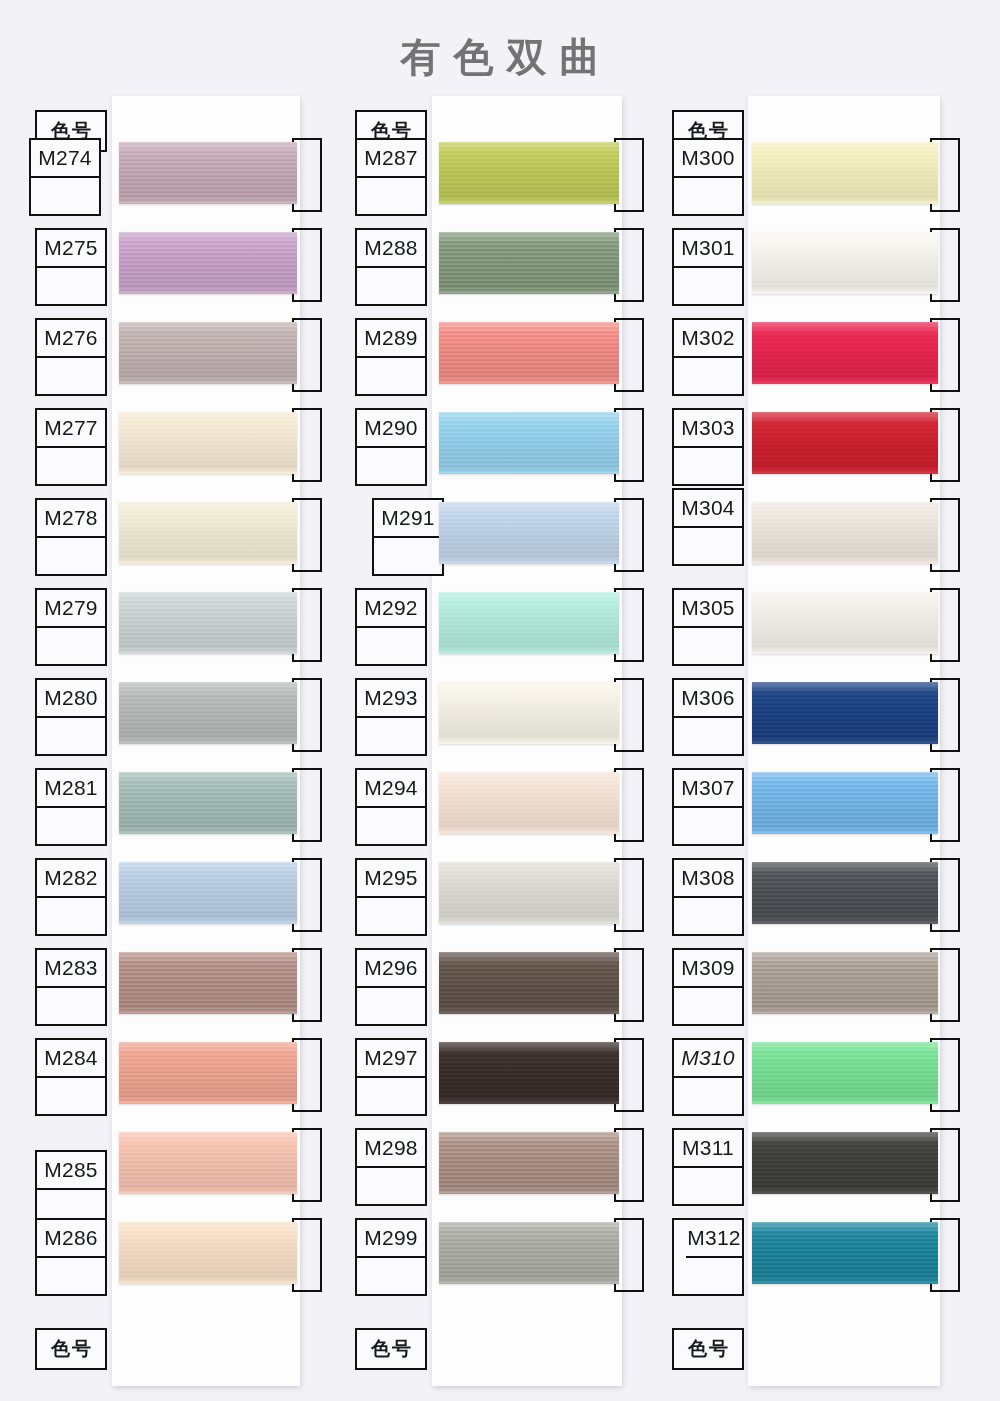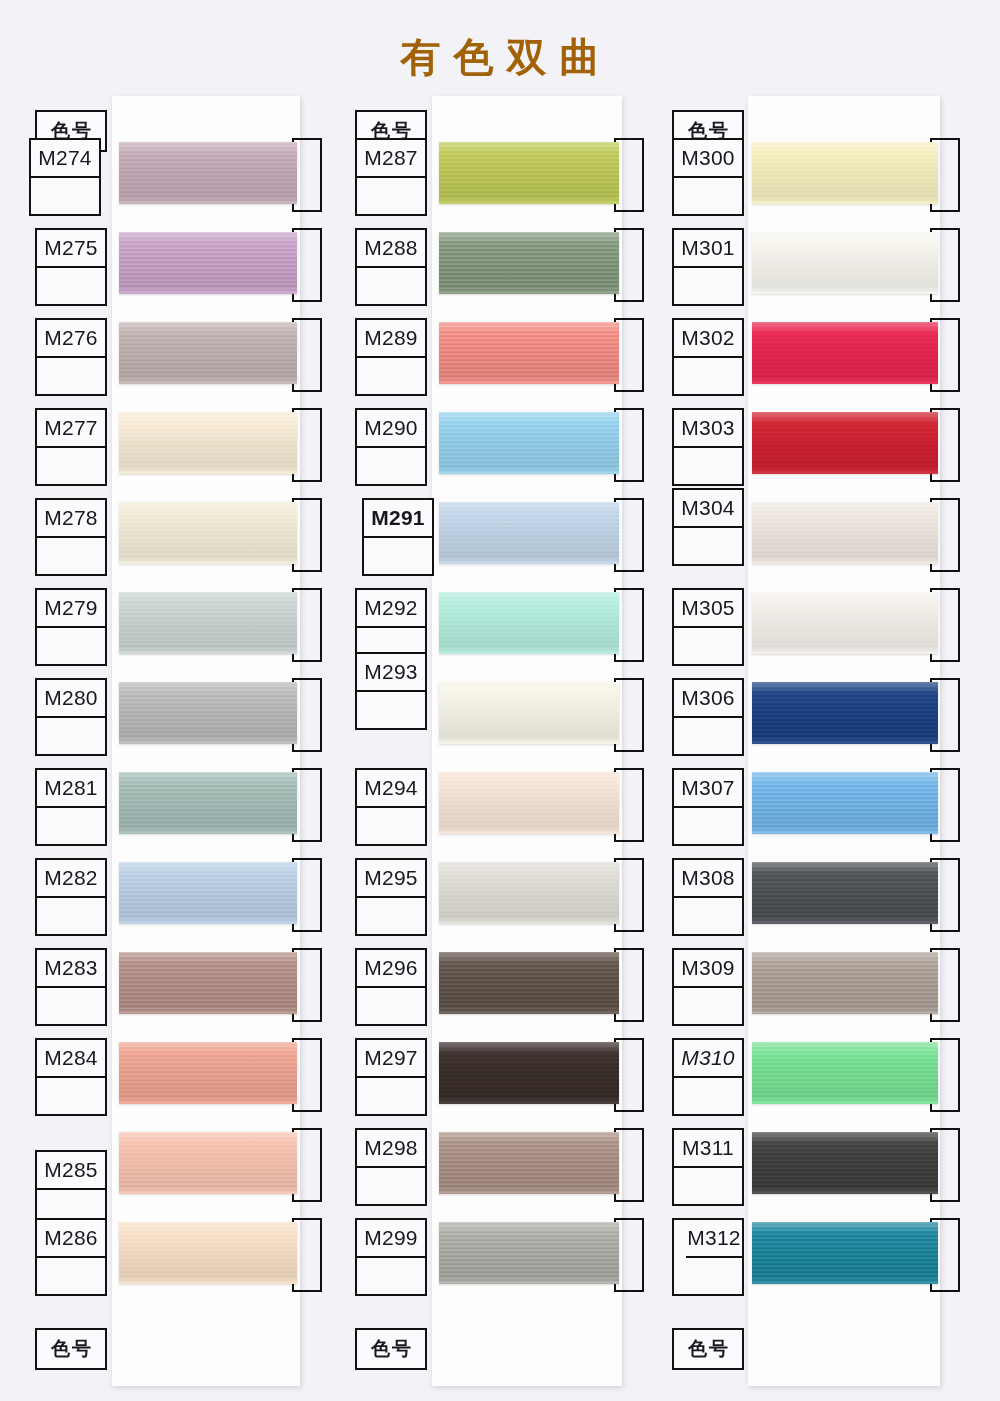"有色双曲" .chart-title { color: #a16207 -> #737373 }
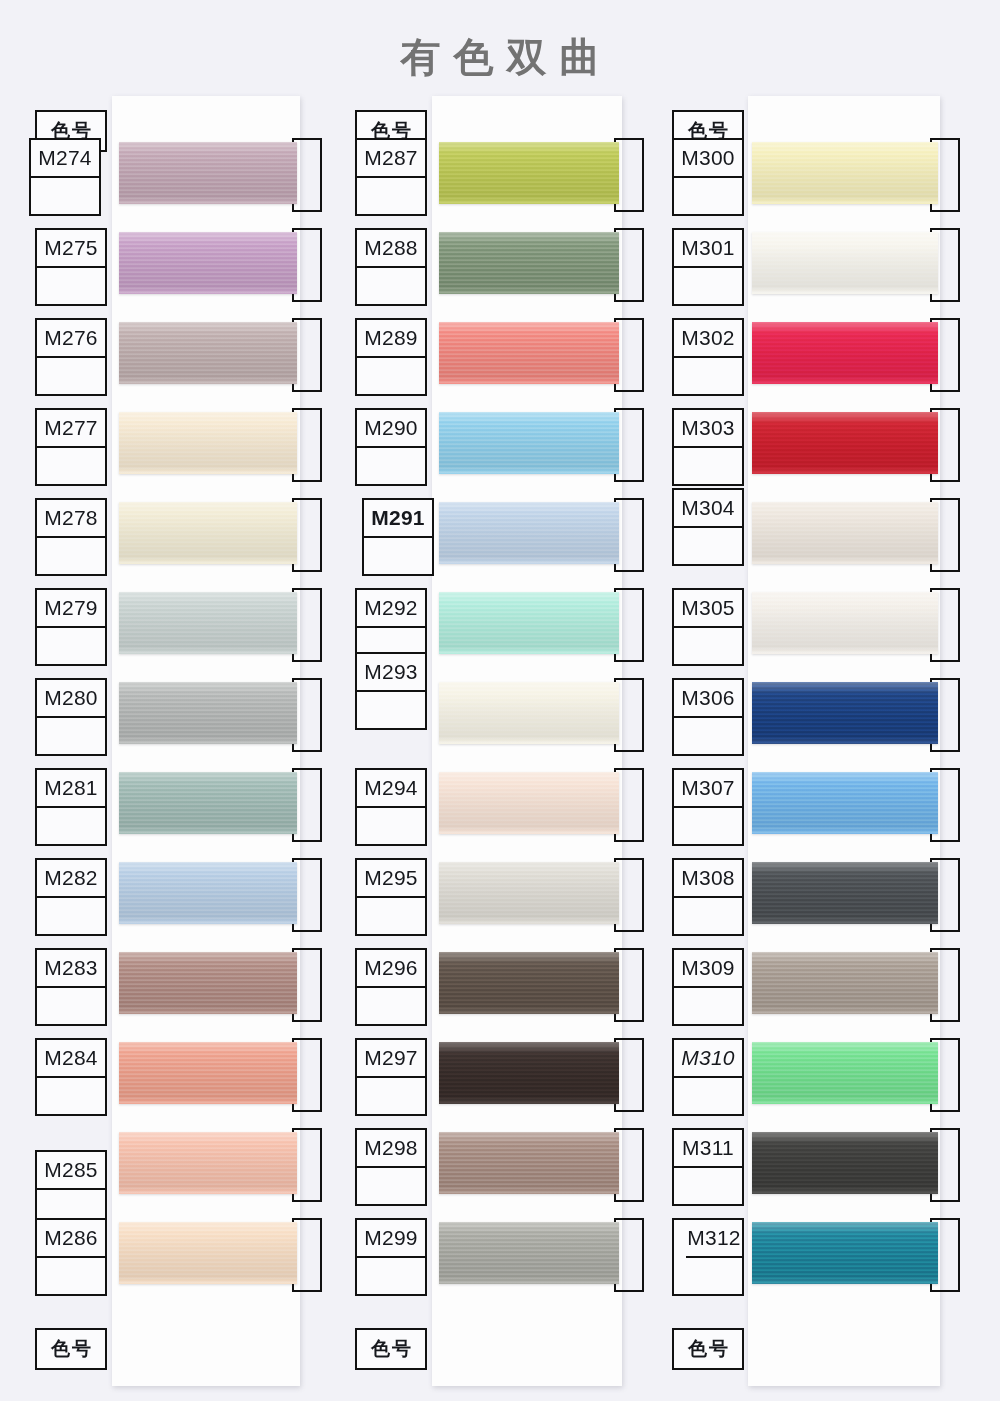"M291" div.label-box { font-weight: bold -> none; left: 362px -> 372px }
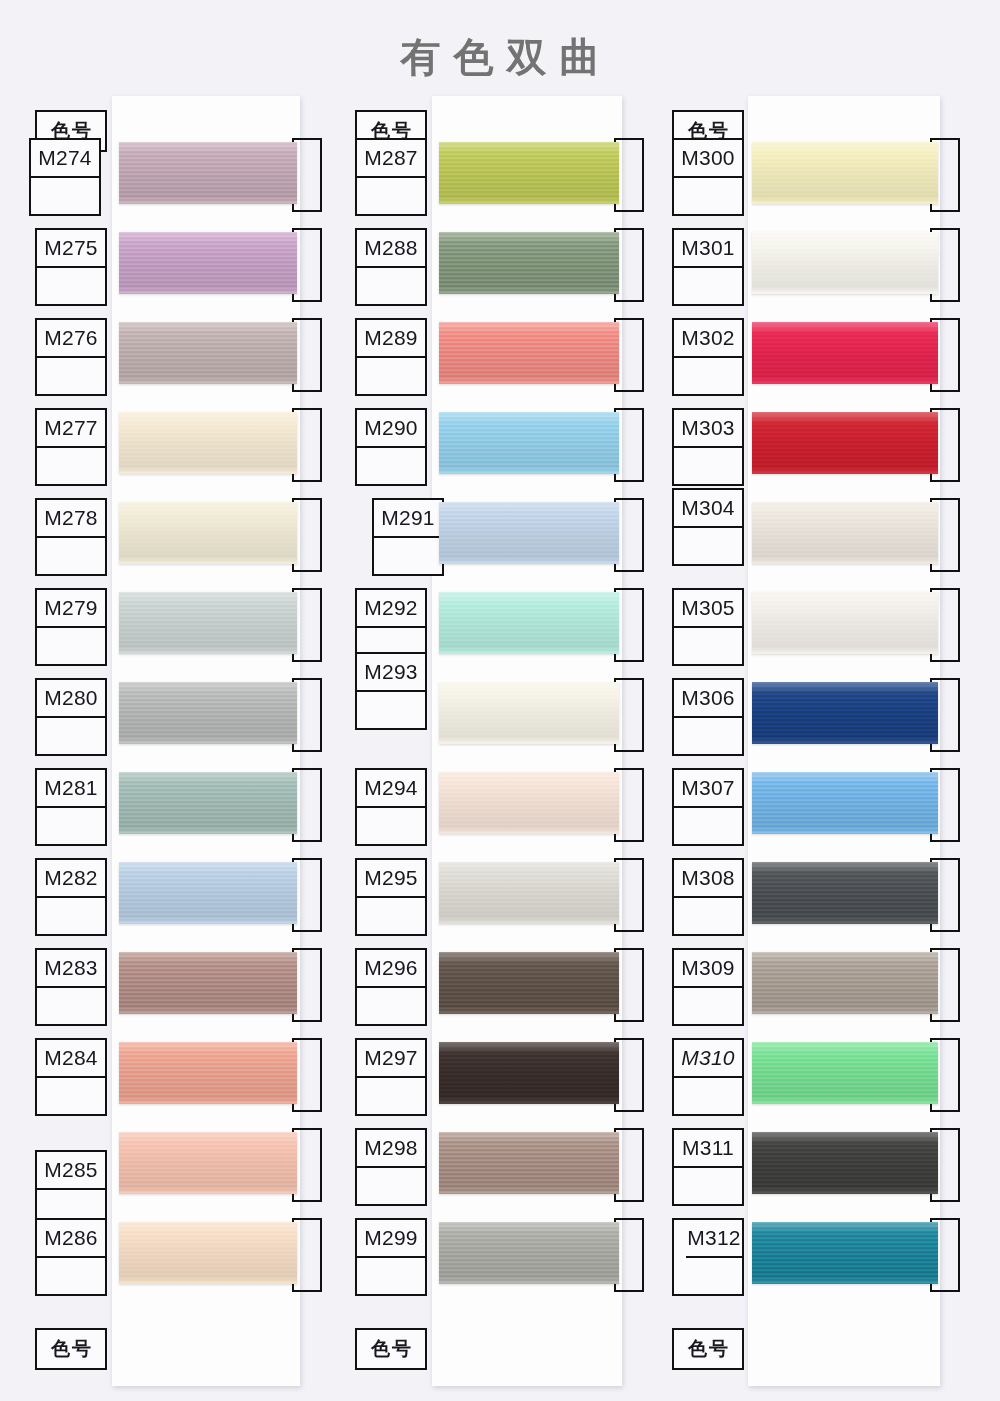"M293" div.label-box { top: 652px -> 678px }
